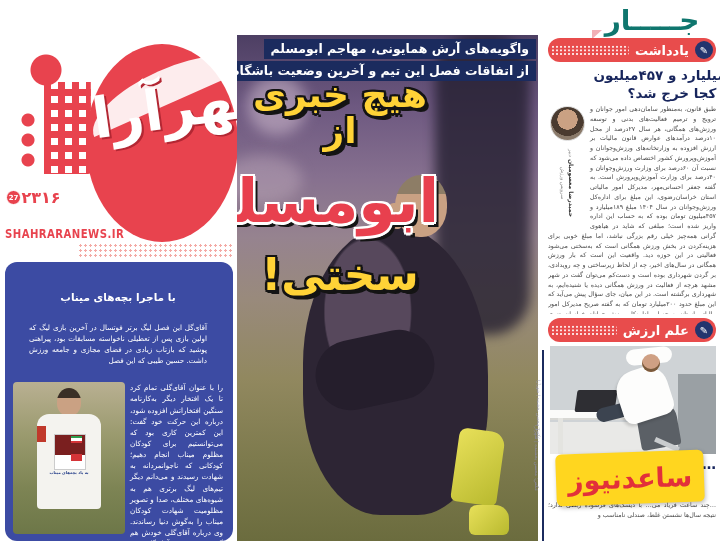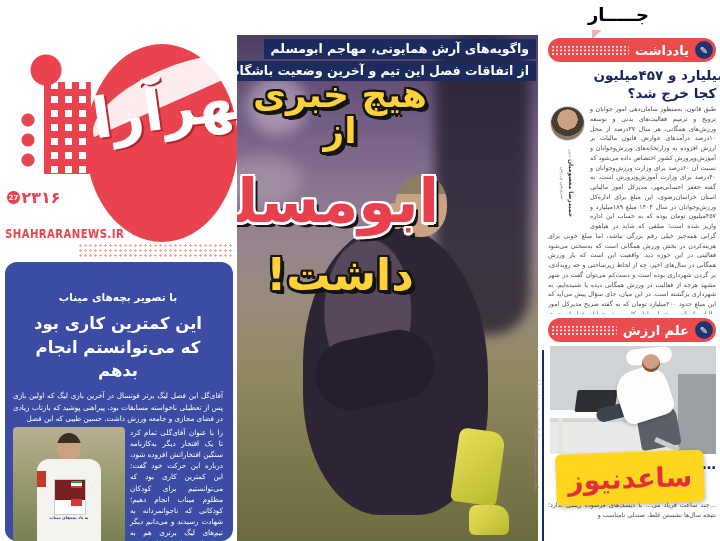"جـــــار" .corner-tag { color: #000000 -> #0f766e; font-size: 18px -> 28px; text-align: left -> center }
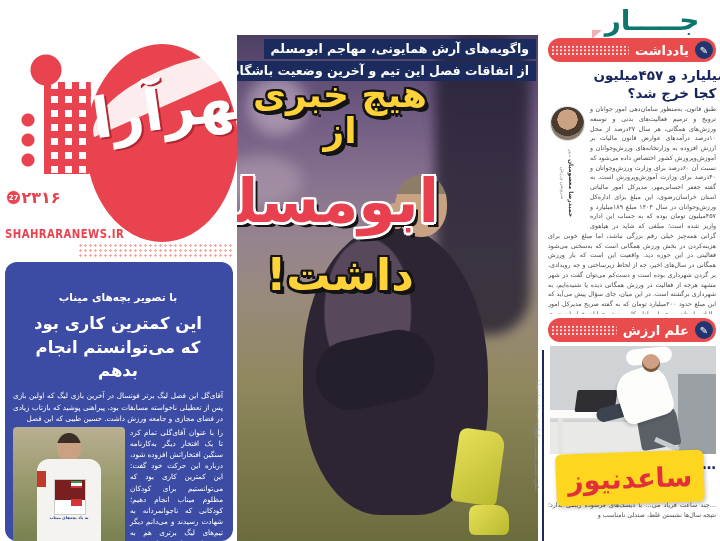"با تصویر بچه‌های میناب" span { text: تصویر -> ماجرا }
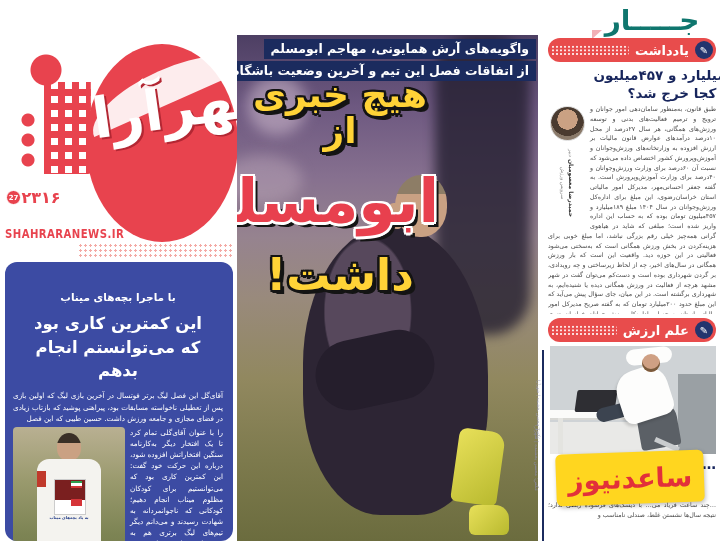"داشت!" div.hl-y { text: داشت -> سختی }
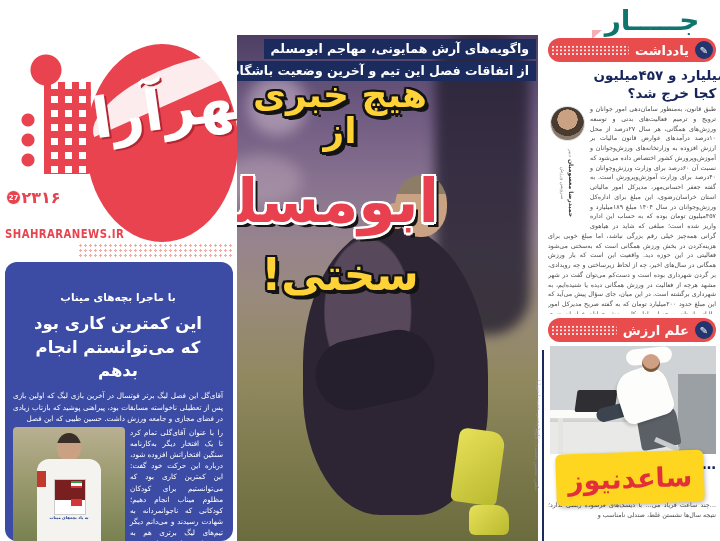"این کمترین کاری بود" div.hl { html: <div> <span>این کمترین کاری بود</span><br> <span>که می‌توانستم انجام بدهم</span> </div> -> none }
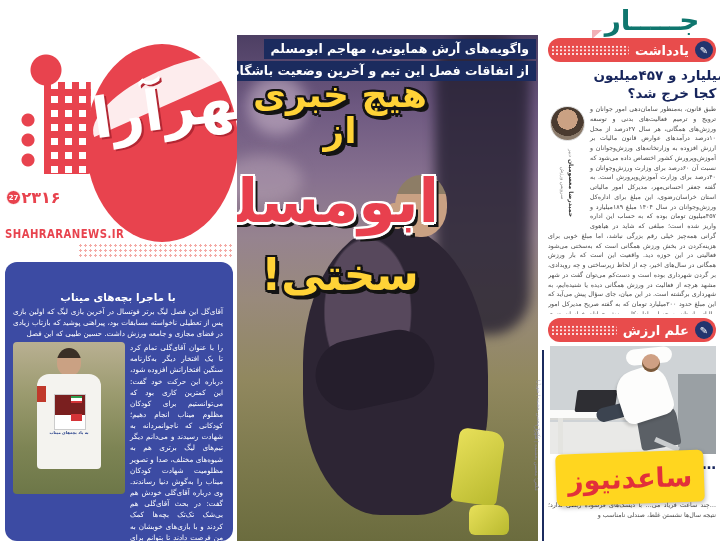"آقای‌گل این فصل لیگ برتر" p.body { margin: 0 -> 16px }
